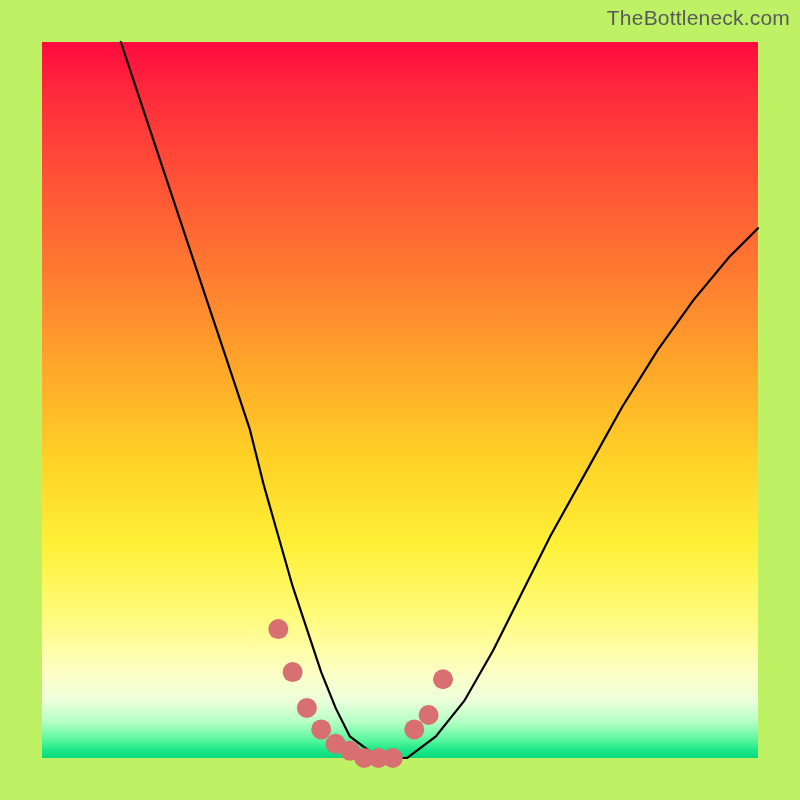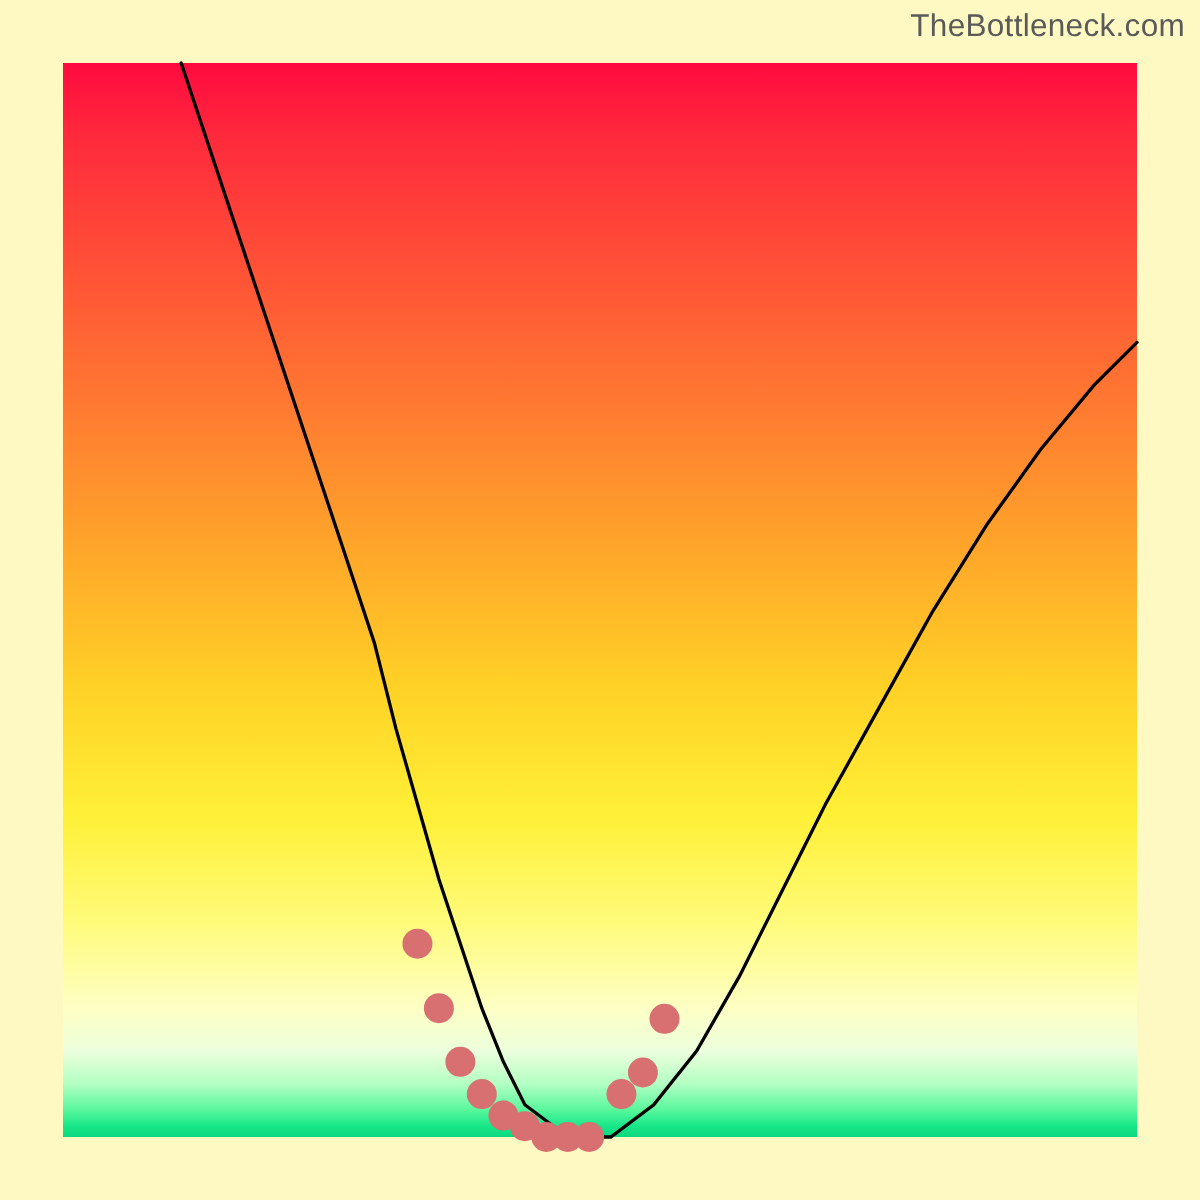"TheBottleneck.com" .frame { background: #fef9c3 -> #bef264 }
